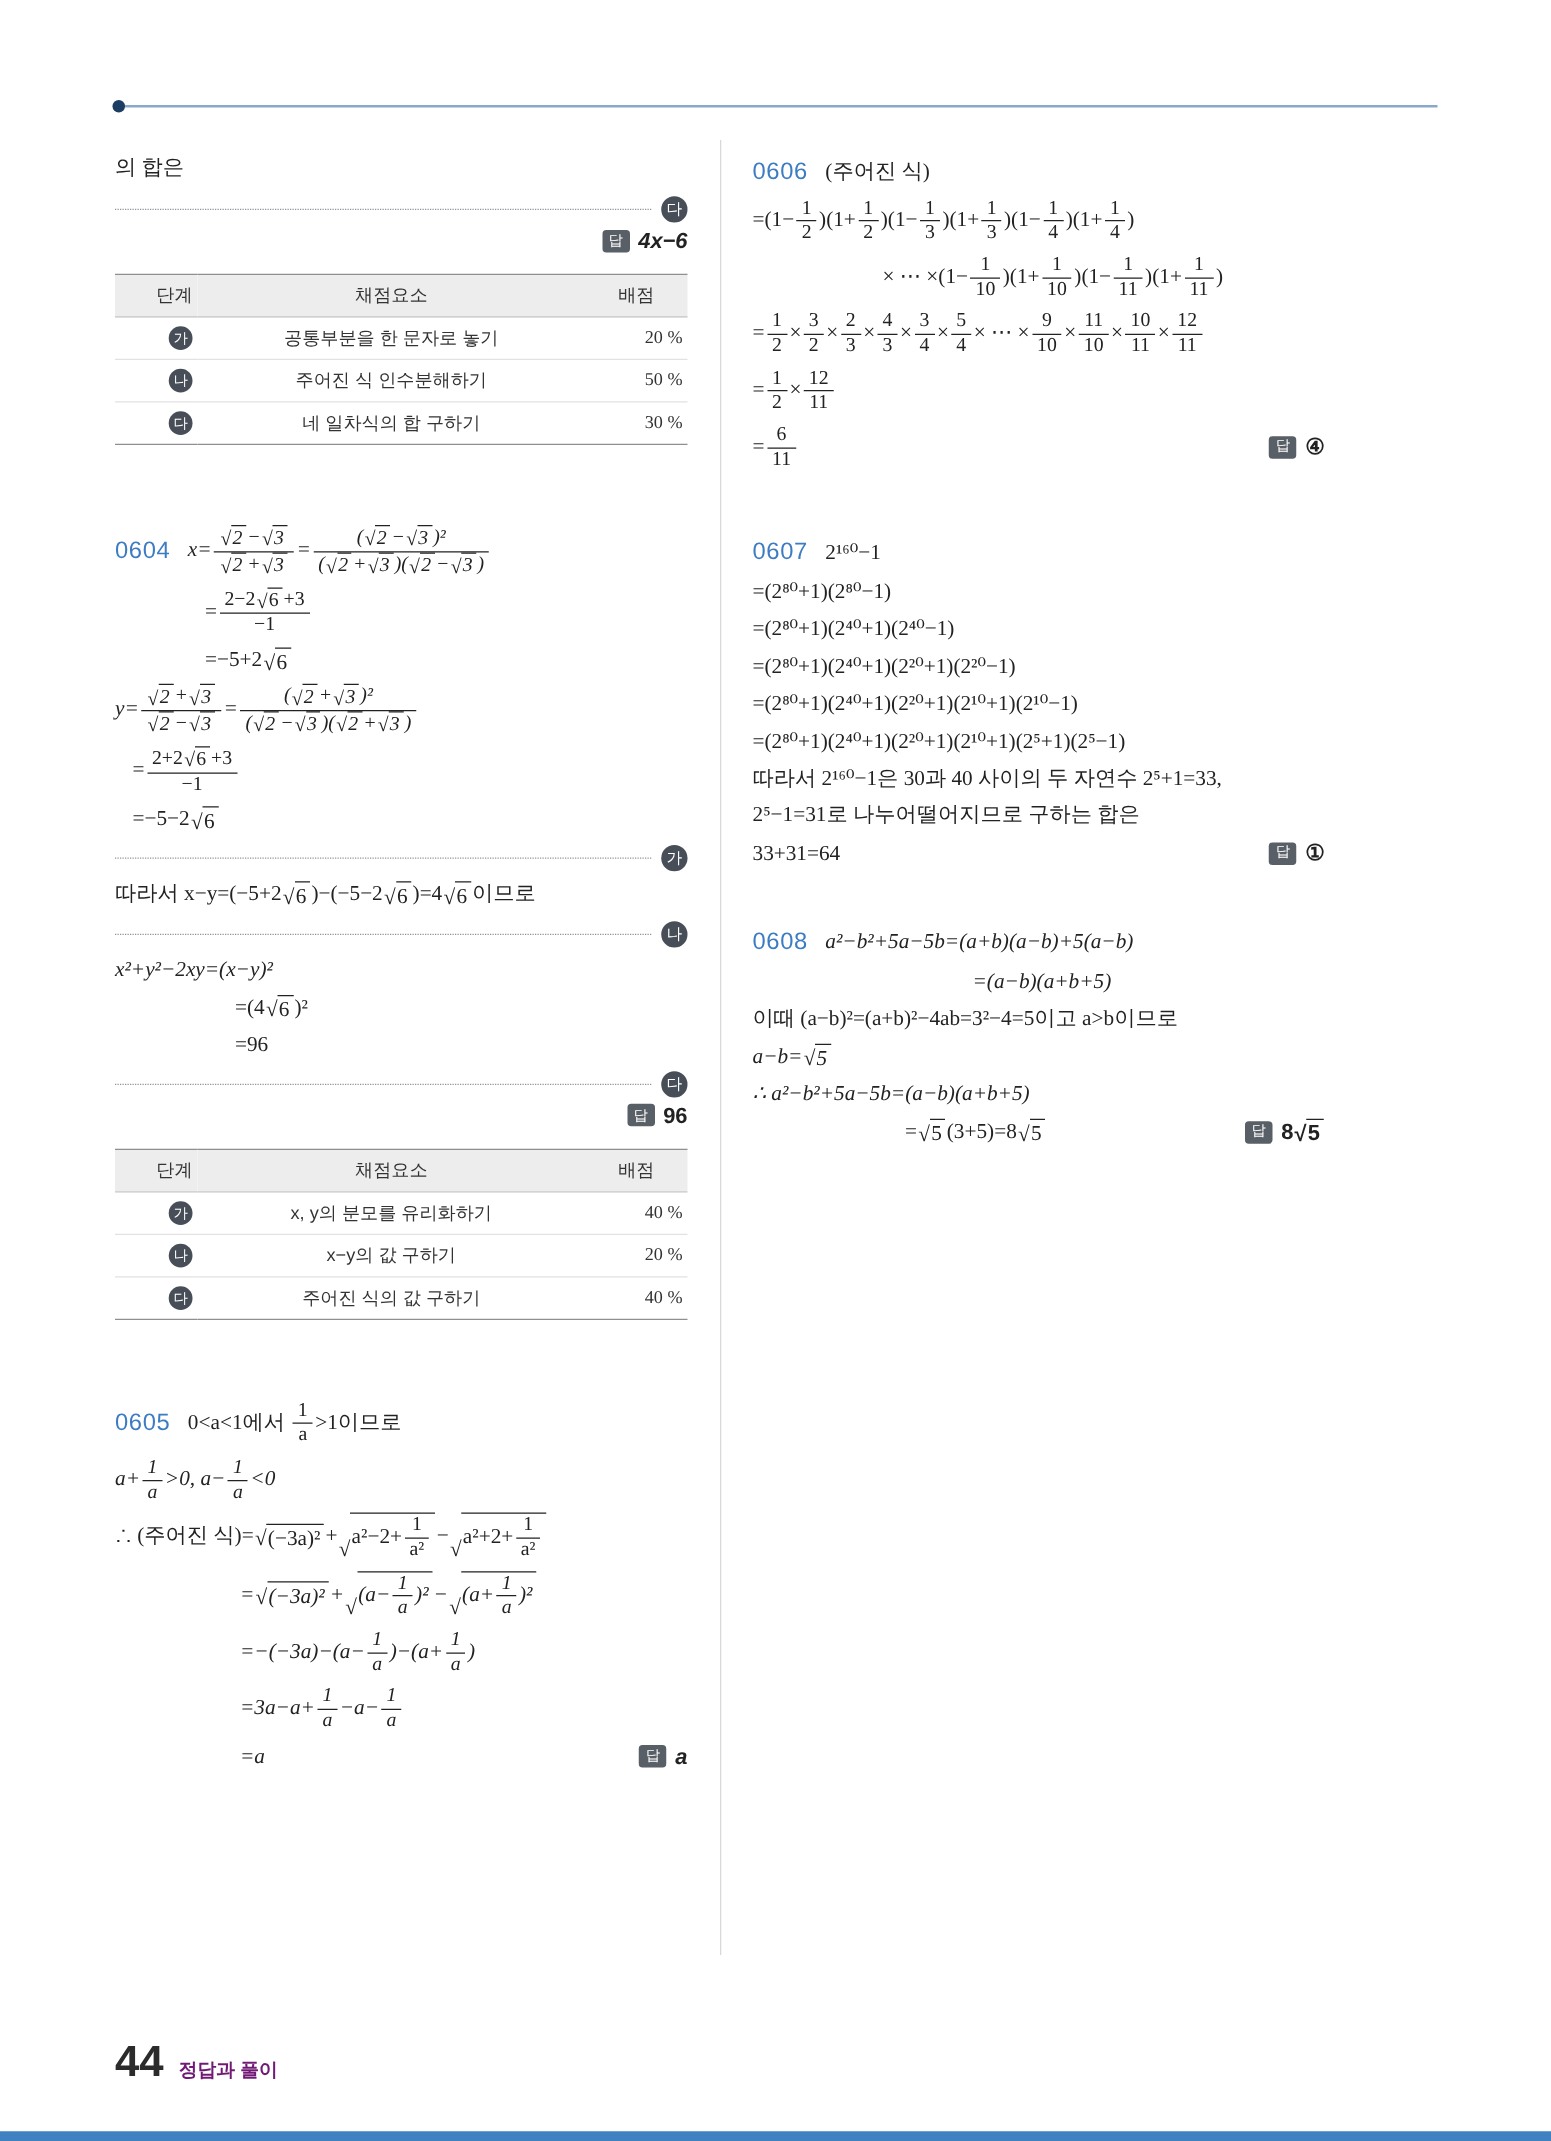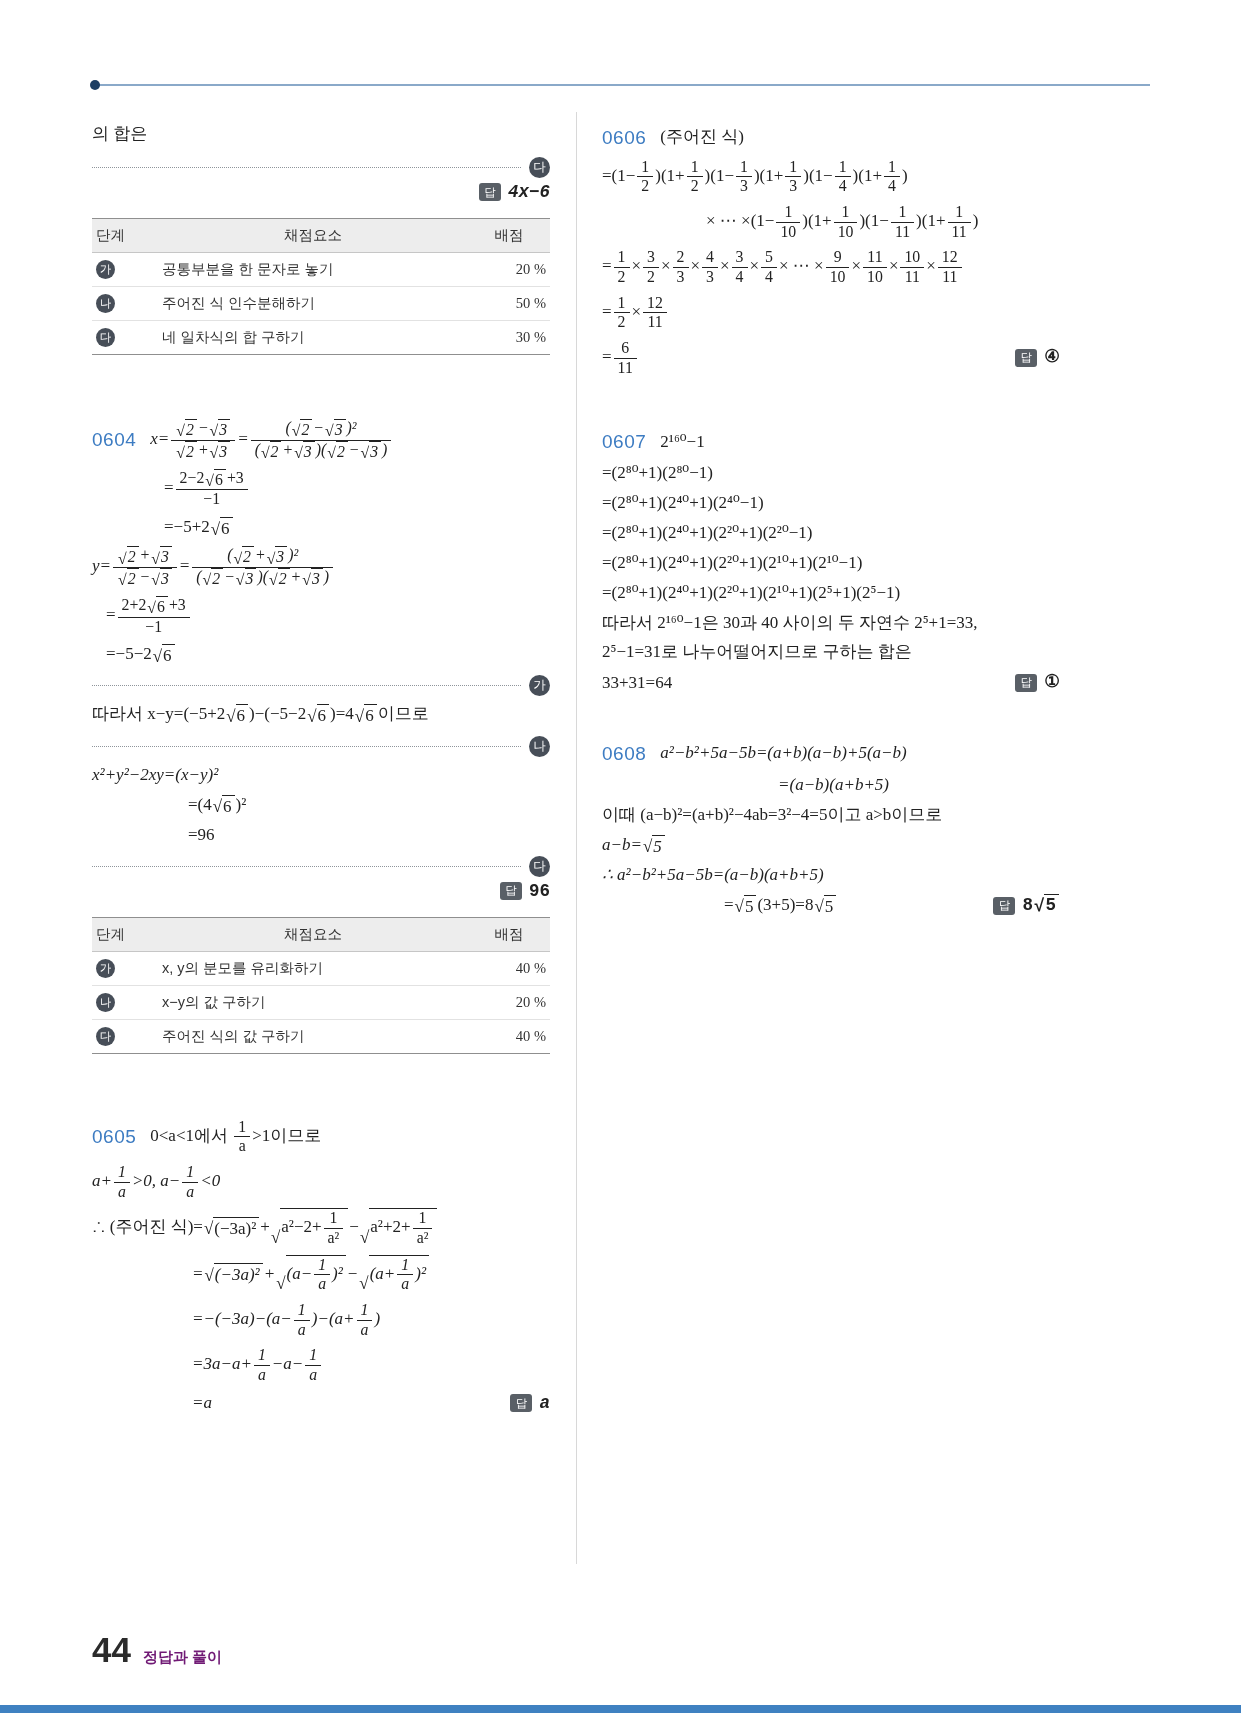"4x−6" .ans-val { font-family: Liberation Mono, monospace -> Liberation Sans, sans-serif }
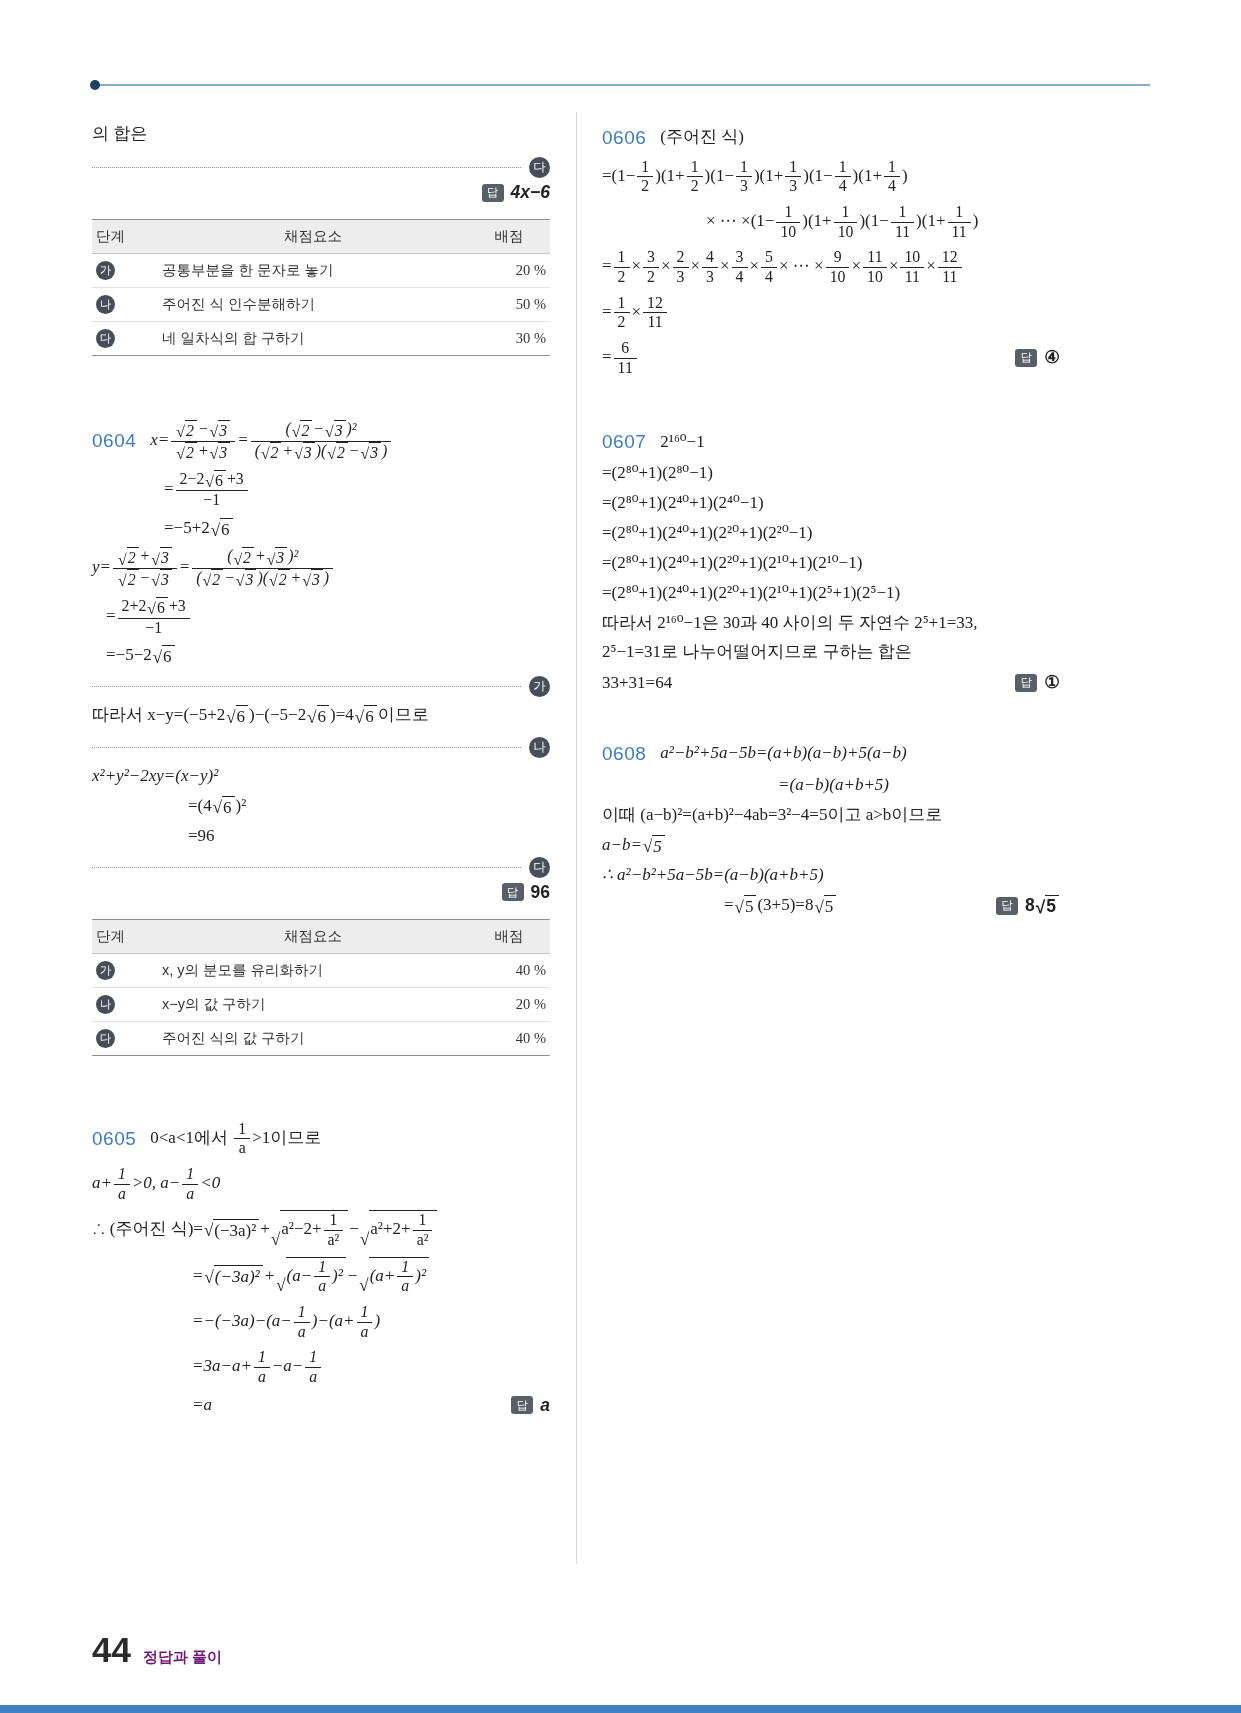"단계" .c-step { text-align: left -> right }
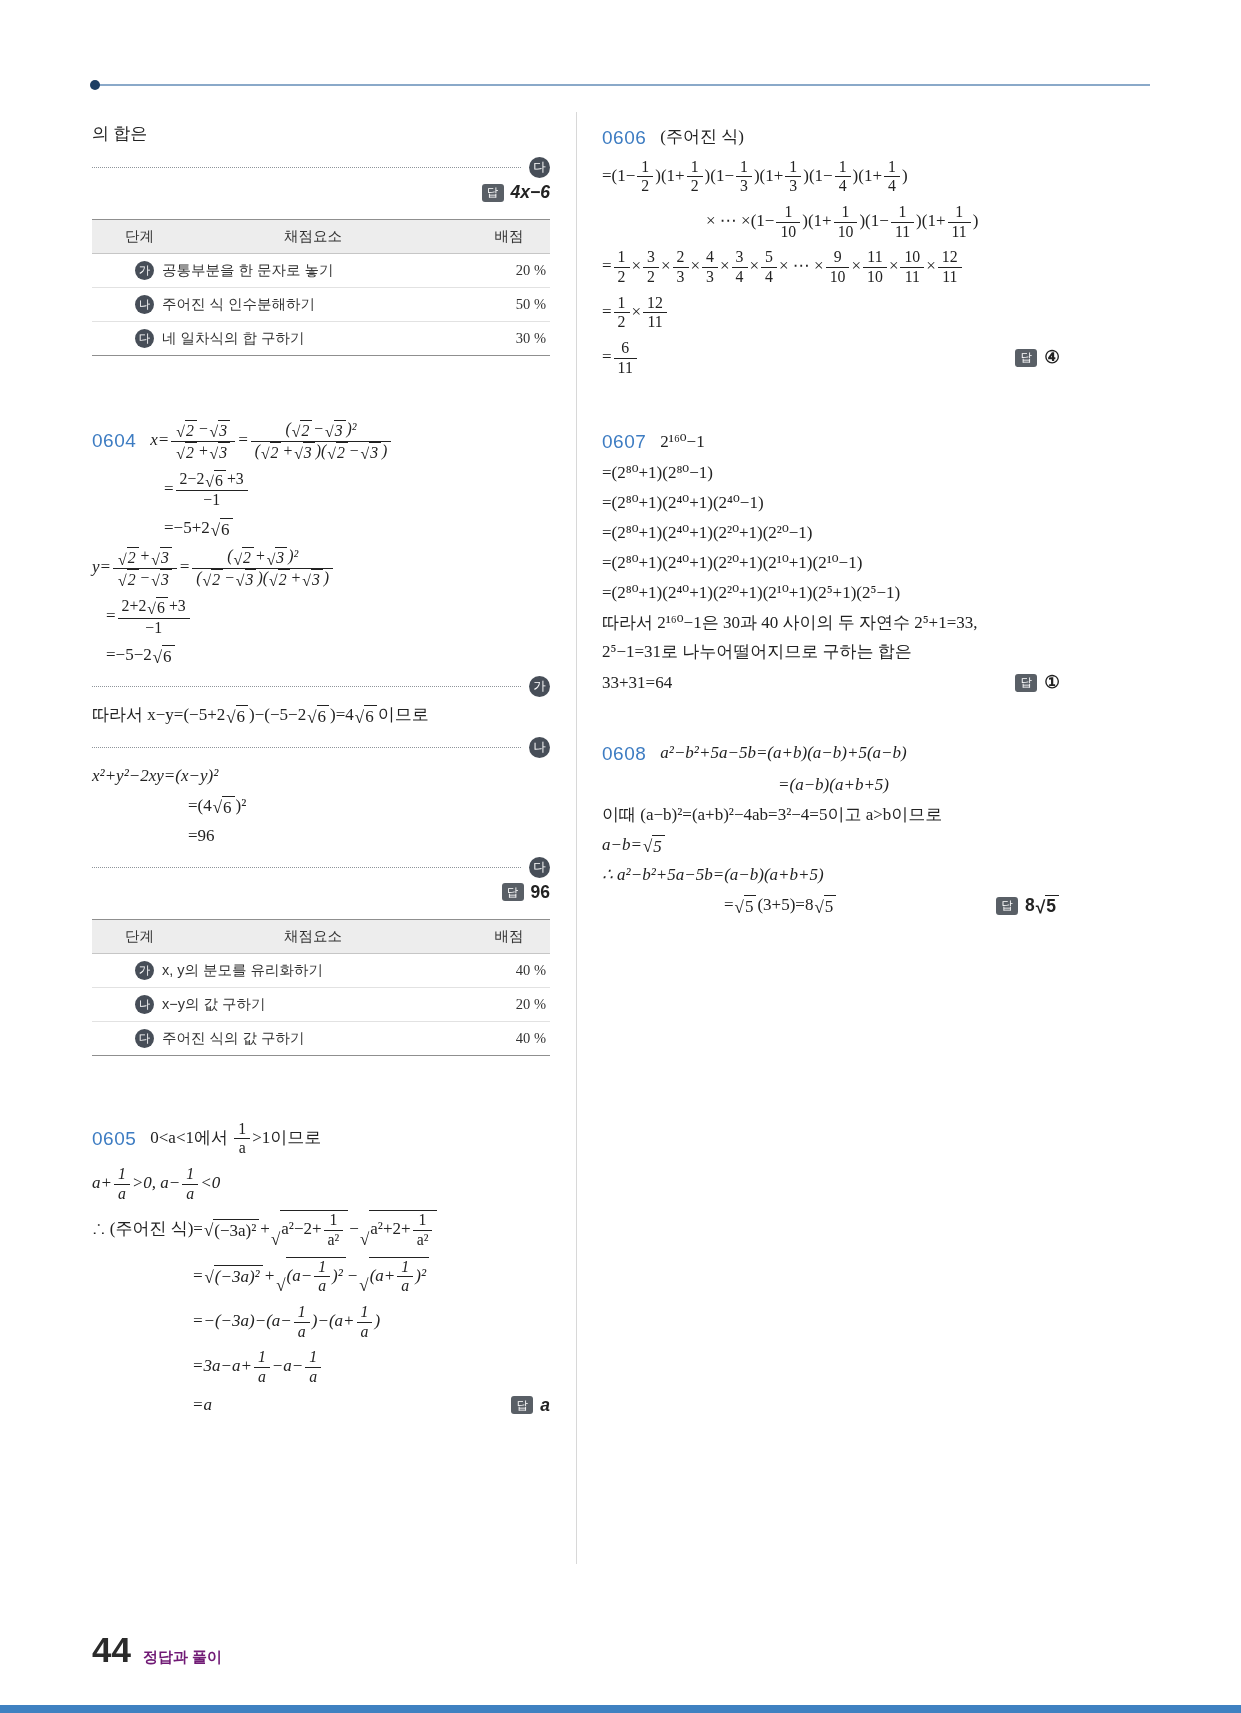"공통부분을 한 문자로 놓기" .c-desc { text-align: left -> center }
